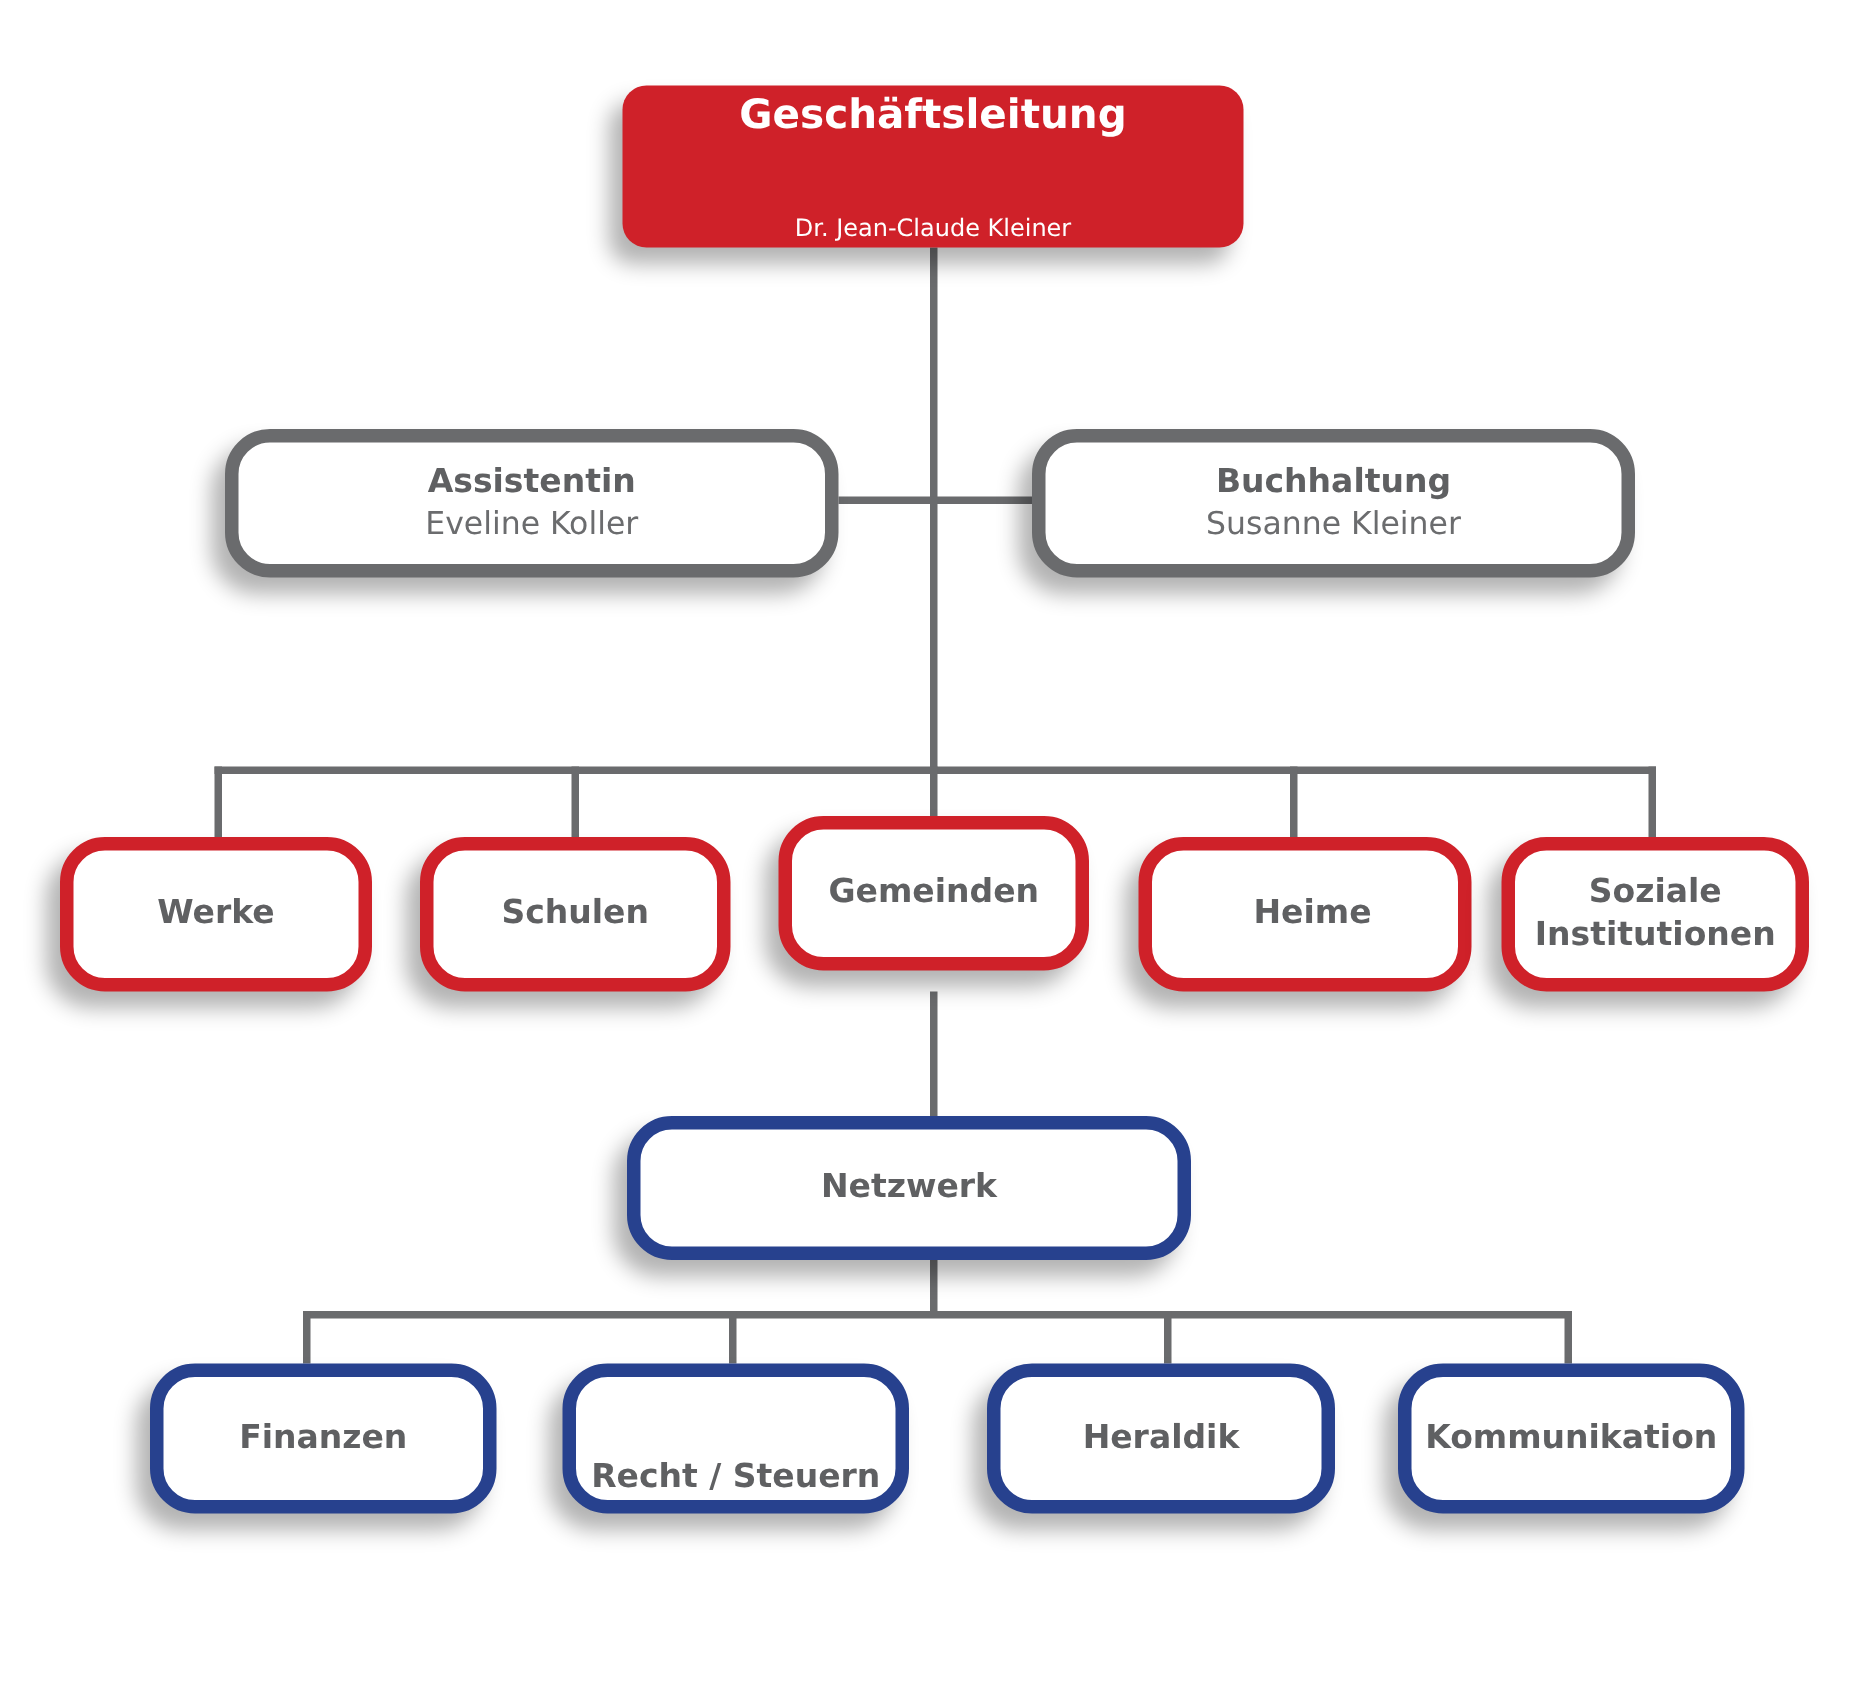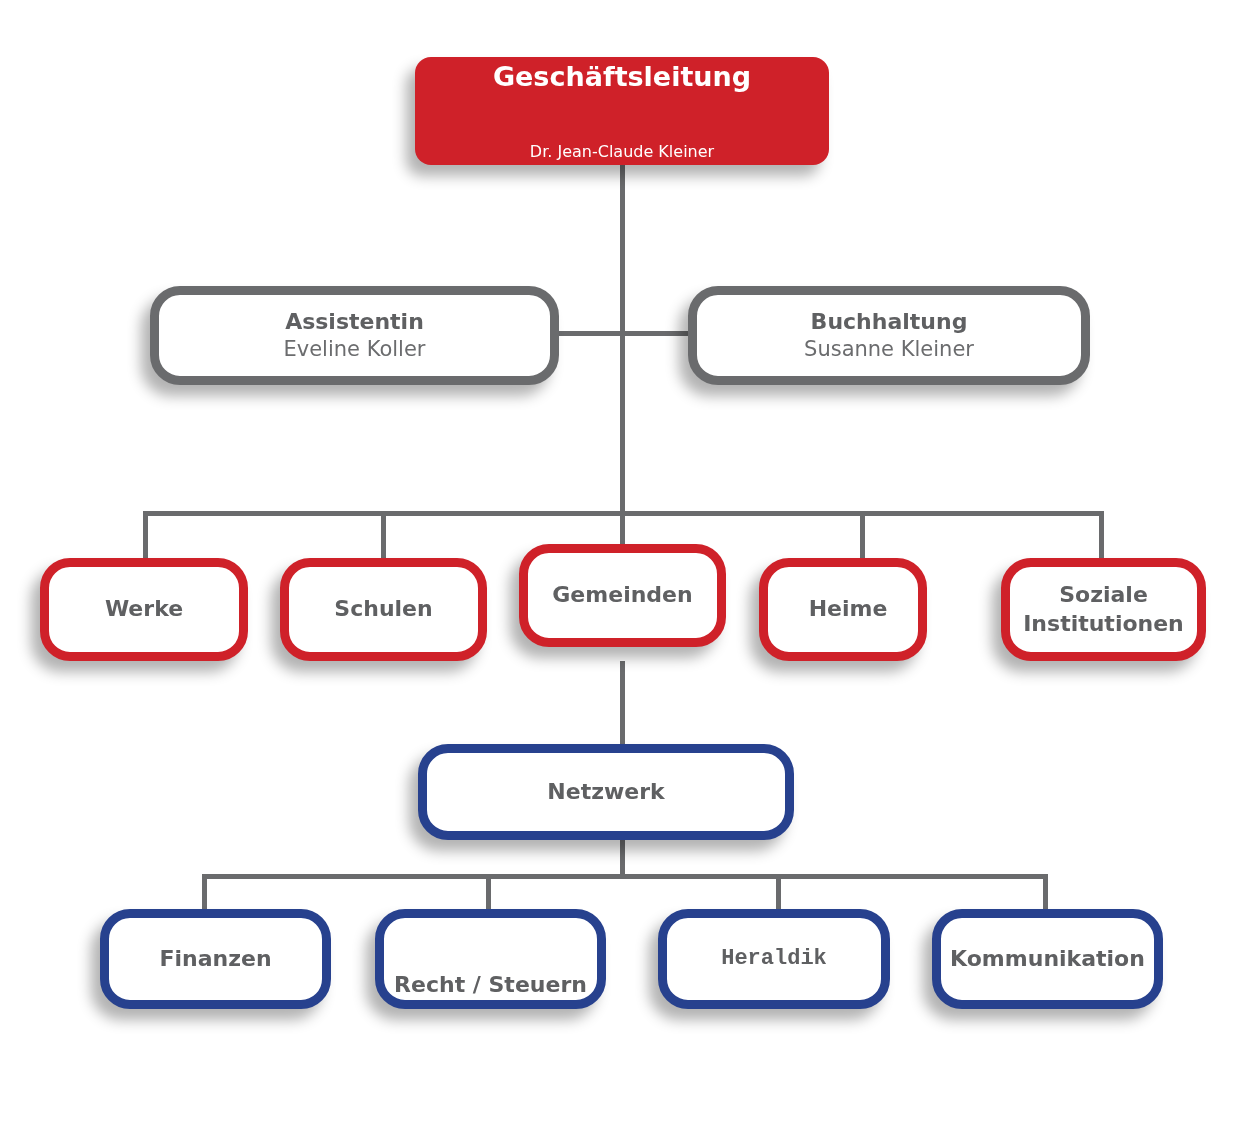"Heime" div.node { width: 168px -> 222px }
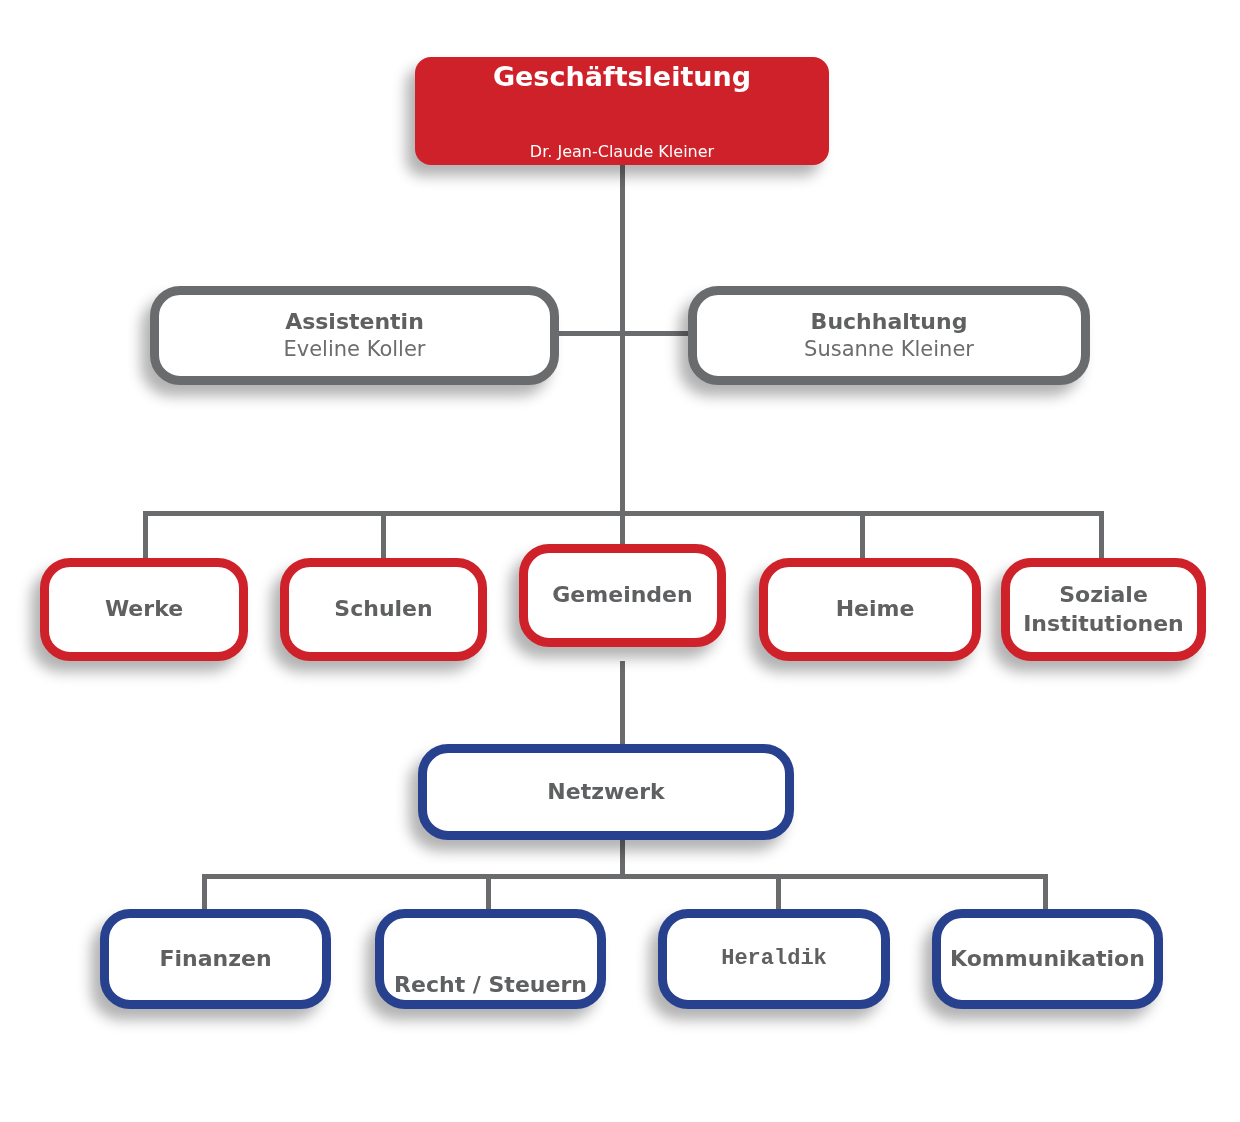"Heraldik" div.node { font-family: Liberation Mono, monospace -> none }
